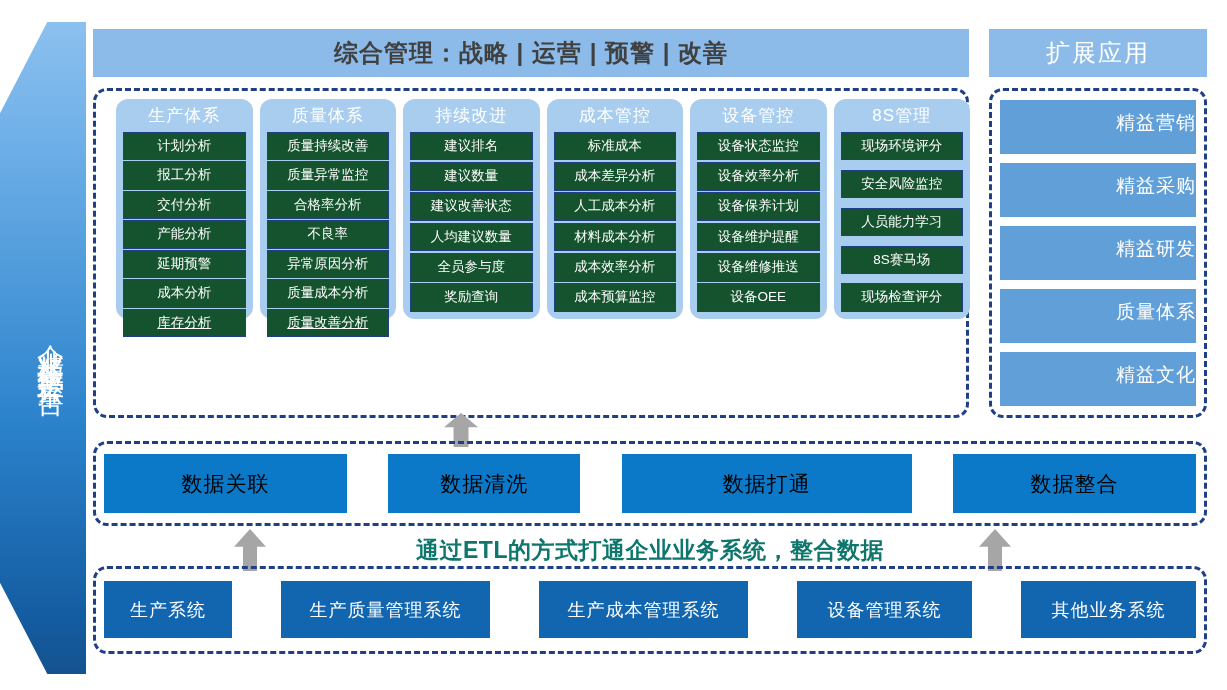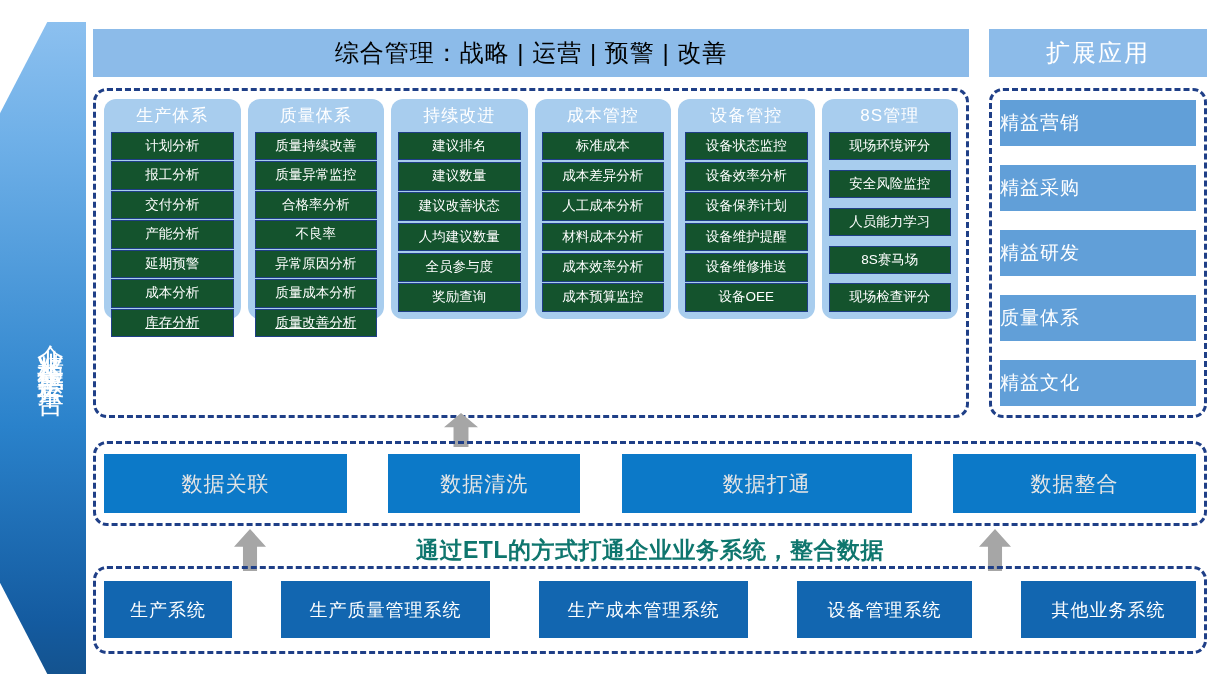"综合管理：战略 | 运营 | 预警" #header-main { color: #000000 -> #404040; font-weight: none -> bold }
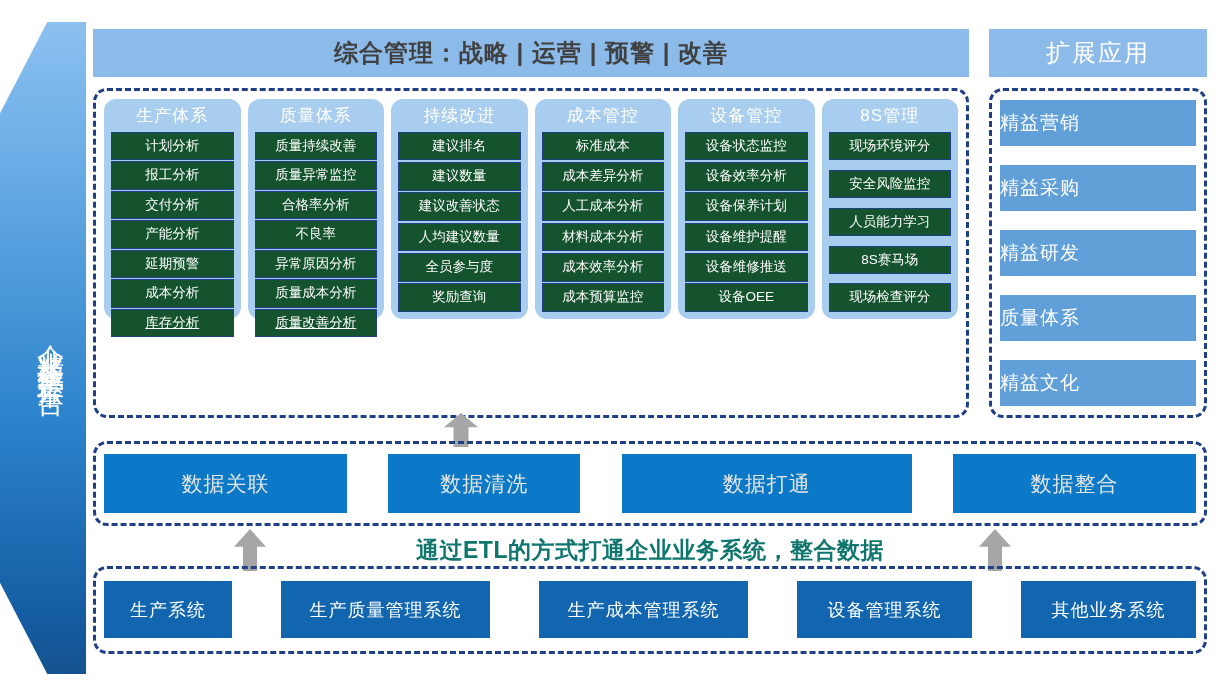"生产体系" #module-columns { left: 104px -> 116px }
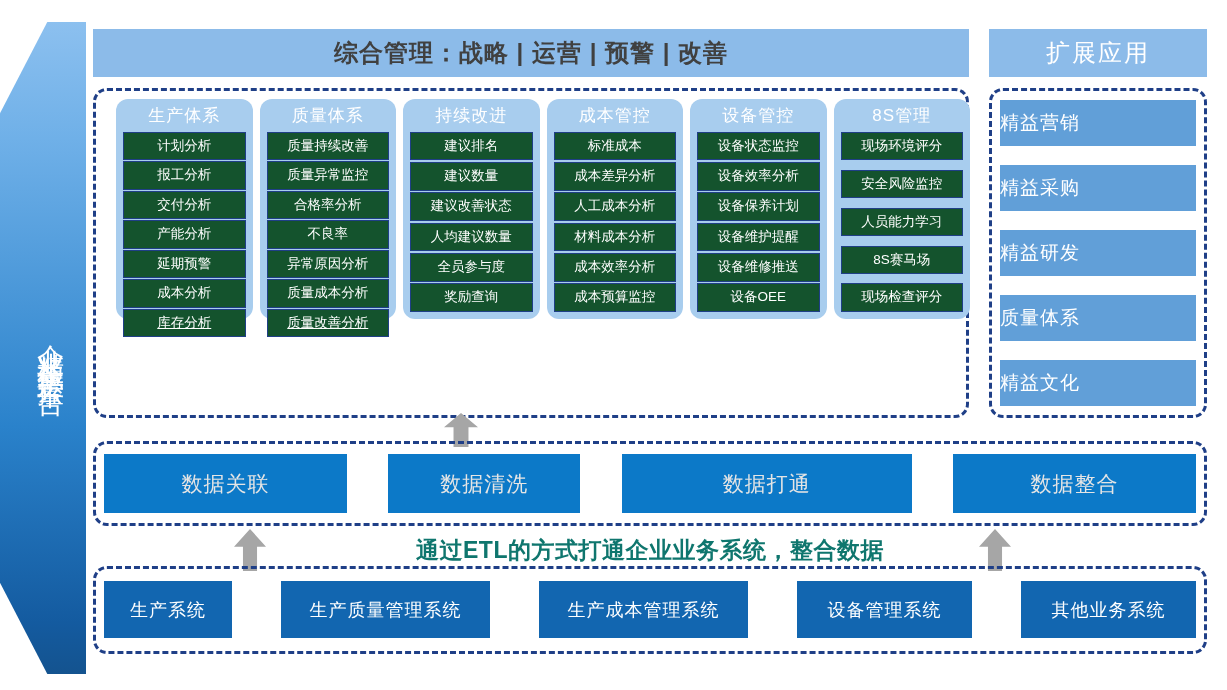"精益营销" .ext-item { padding: 13px 0 14px 0 -> 13px 0 22px 0; text-align: left -> right }
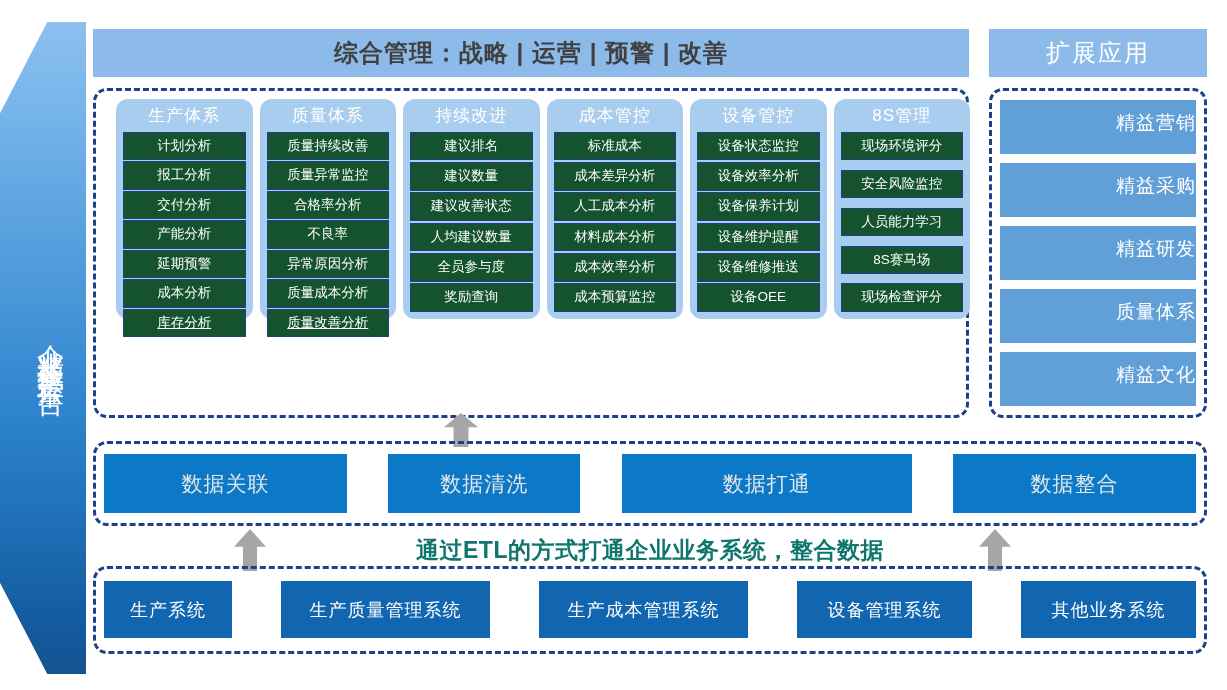"数据关联" .data-item { color: #e5e5e5 -> #000000 }
